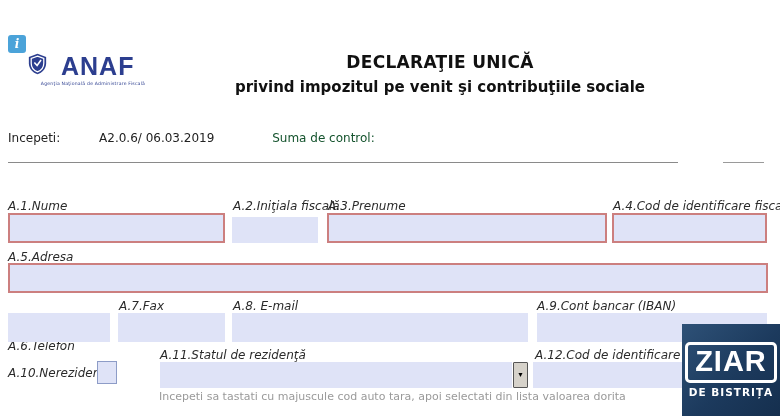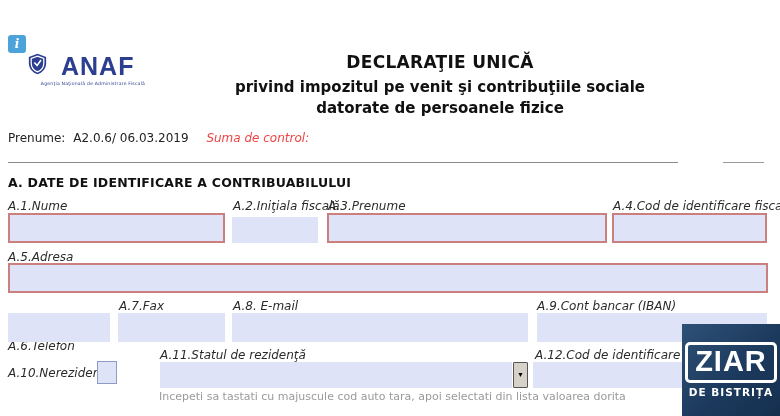"datorate de persoanele fizice" div.title-l3 { html: <div>datorate de persoanele fizice</div> -> none }
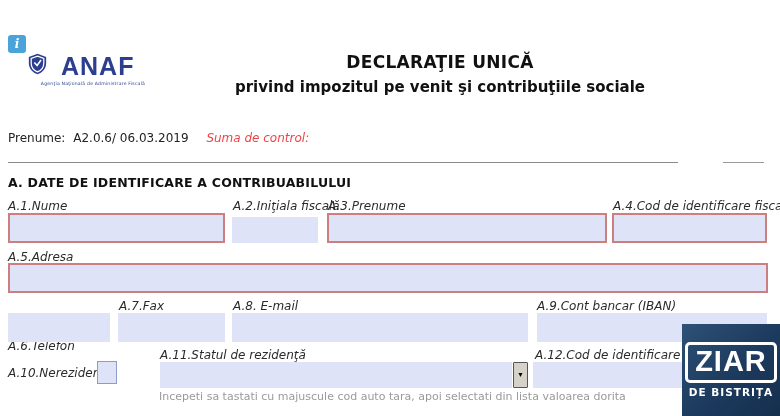"Prenume:" span.lbl { text: Prenume -> Incepeti }
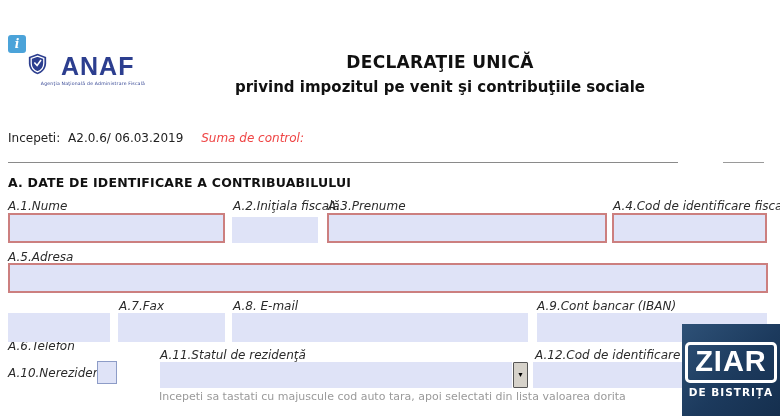"A2.0.6/ 06.03.2019" .version-row .val { margin-left: none -> 31px }
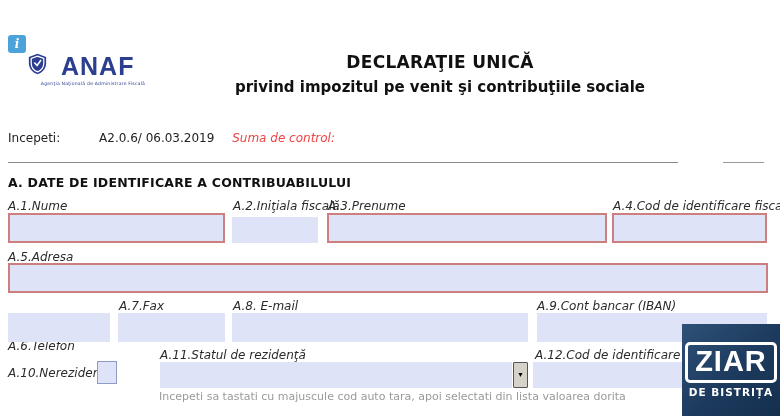"Suma de control:" .muted-italic { color: #ef4444 -> #14532d; font-style: italic -> none; margin-left: none -> 40px }
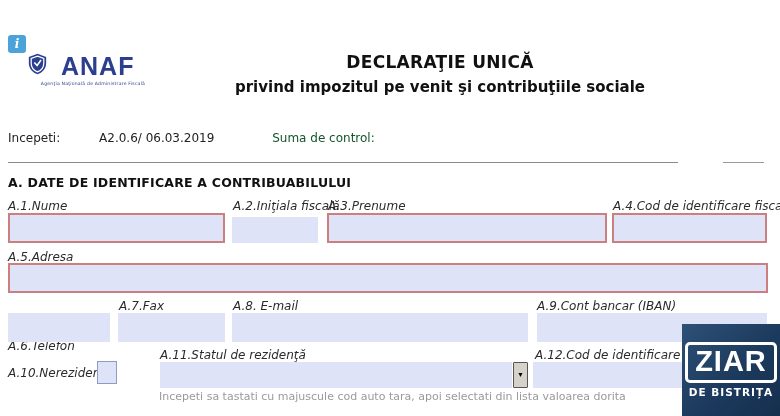"A. DATE DE IDENTIFICARE A" div.abs { html: <div>A. DATE DE IDENTIFICARE A CONTRIBUABILULUI</div> -> none }
